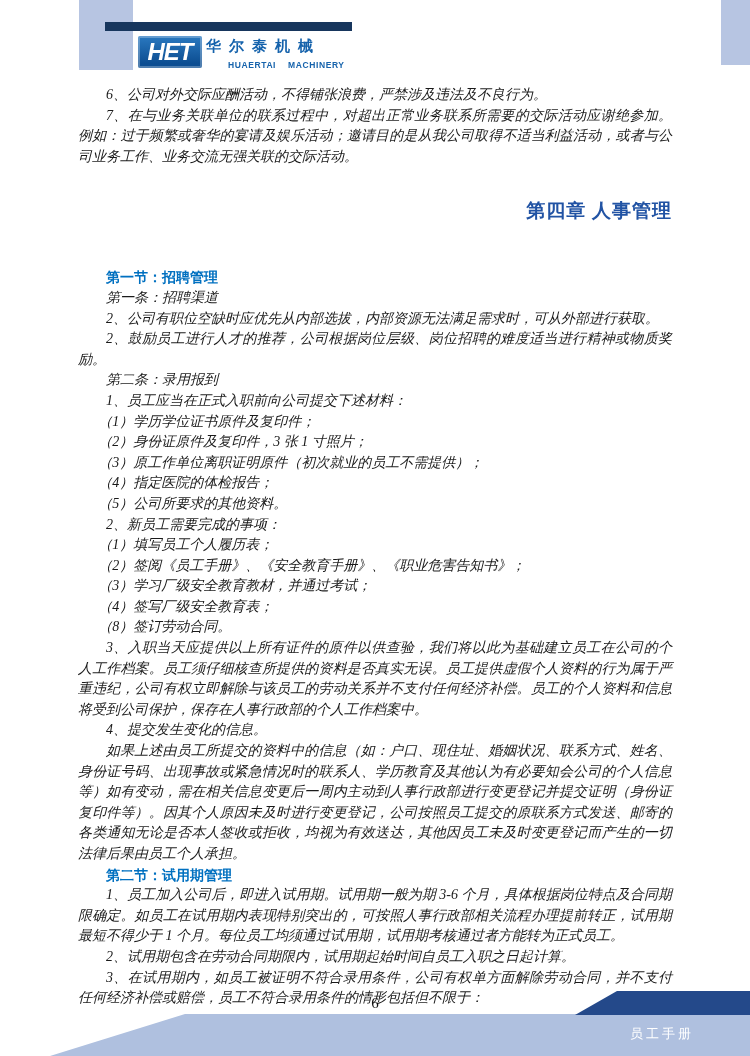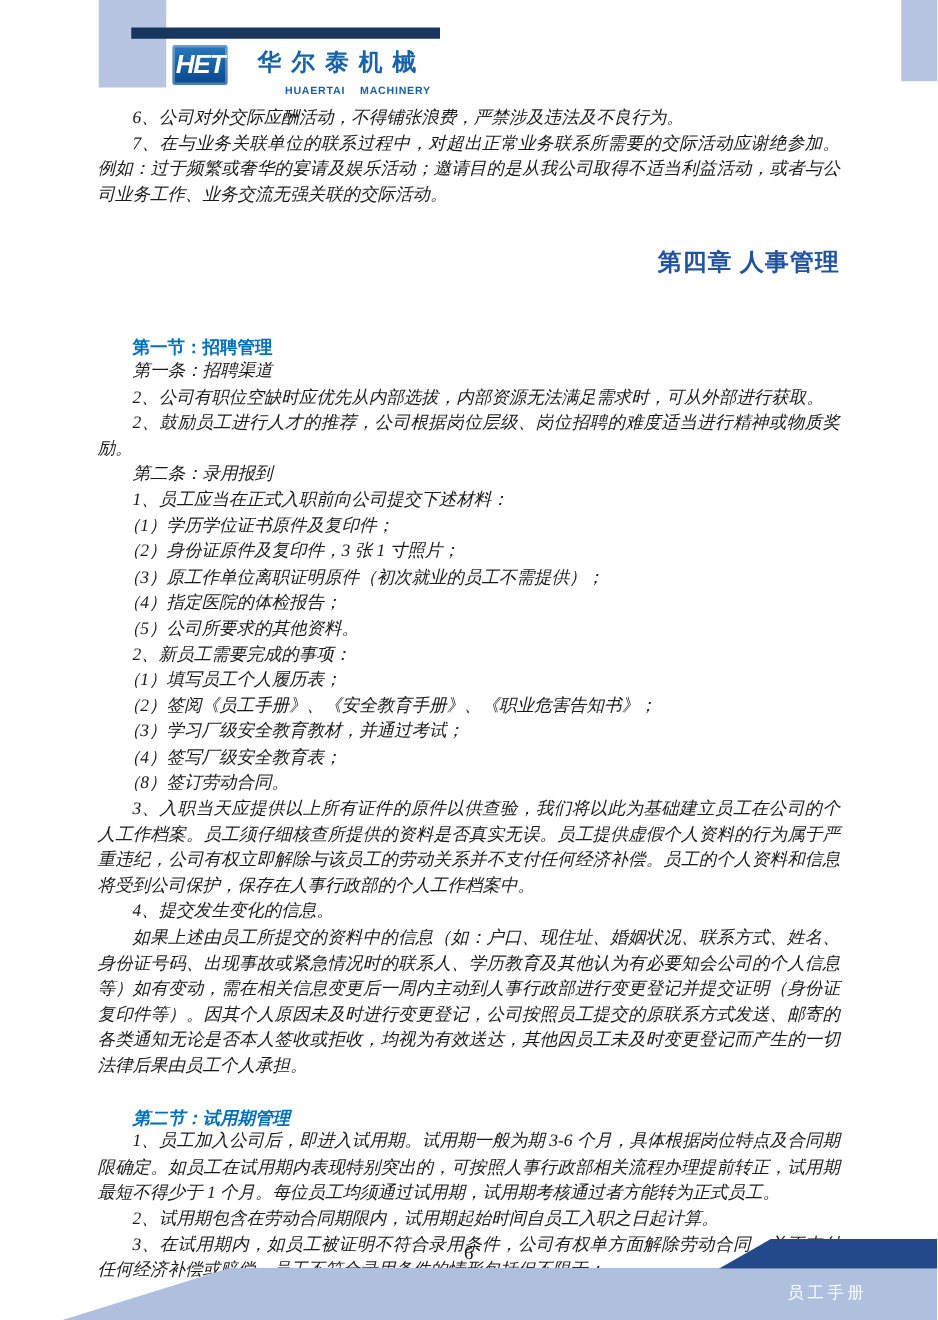"HET" .logo-box { font-size: 21px -> 24px; width: 44px -> 64px }
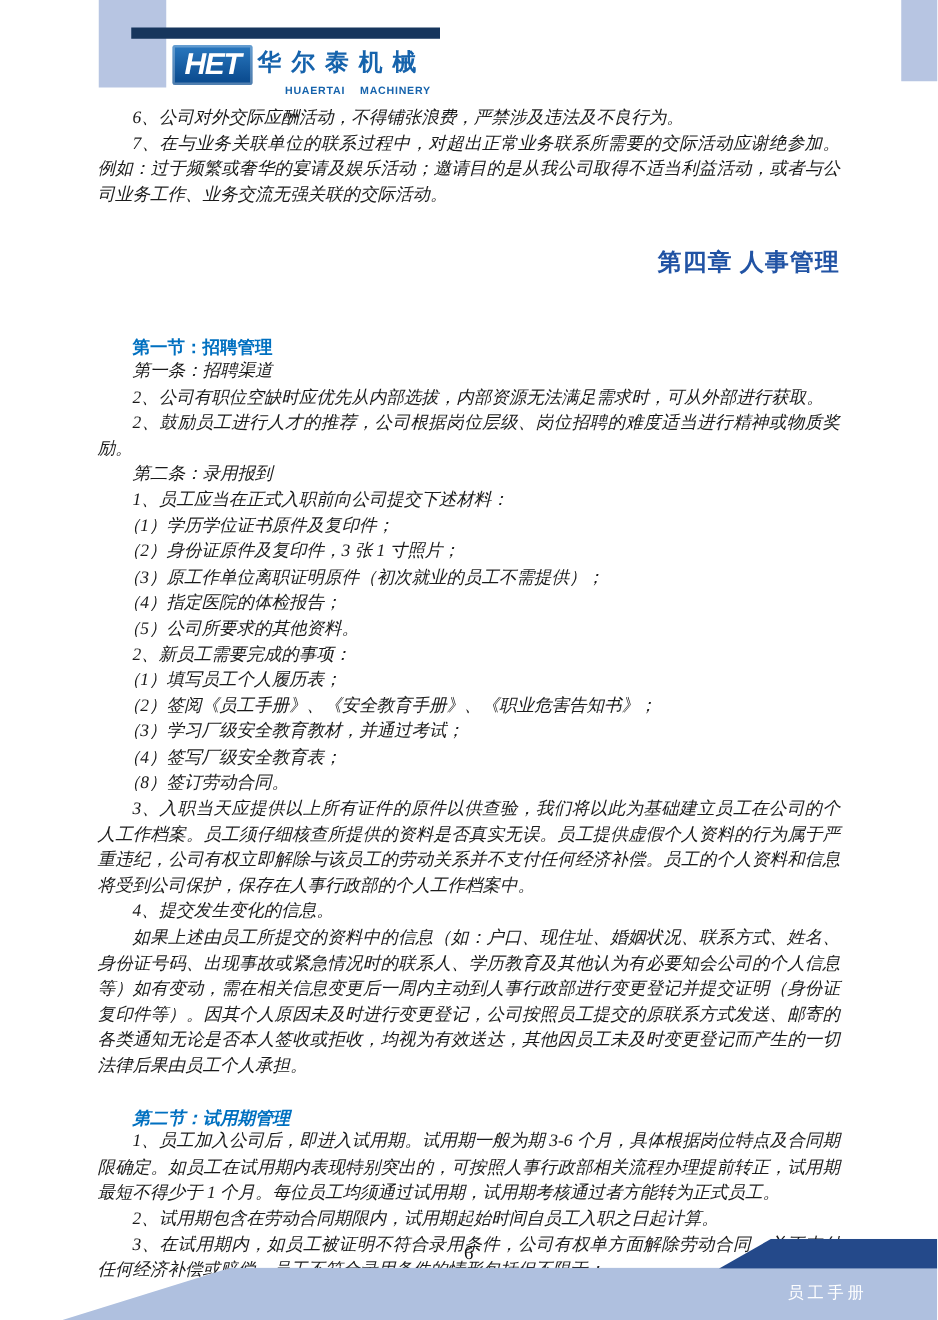"华尔泰机械" .company .cn { font-size: 19px -> 15px }
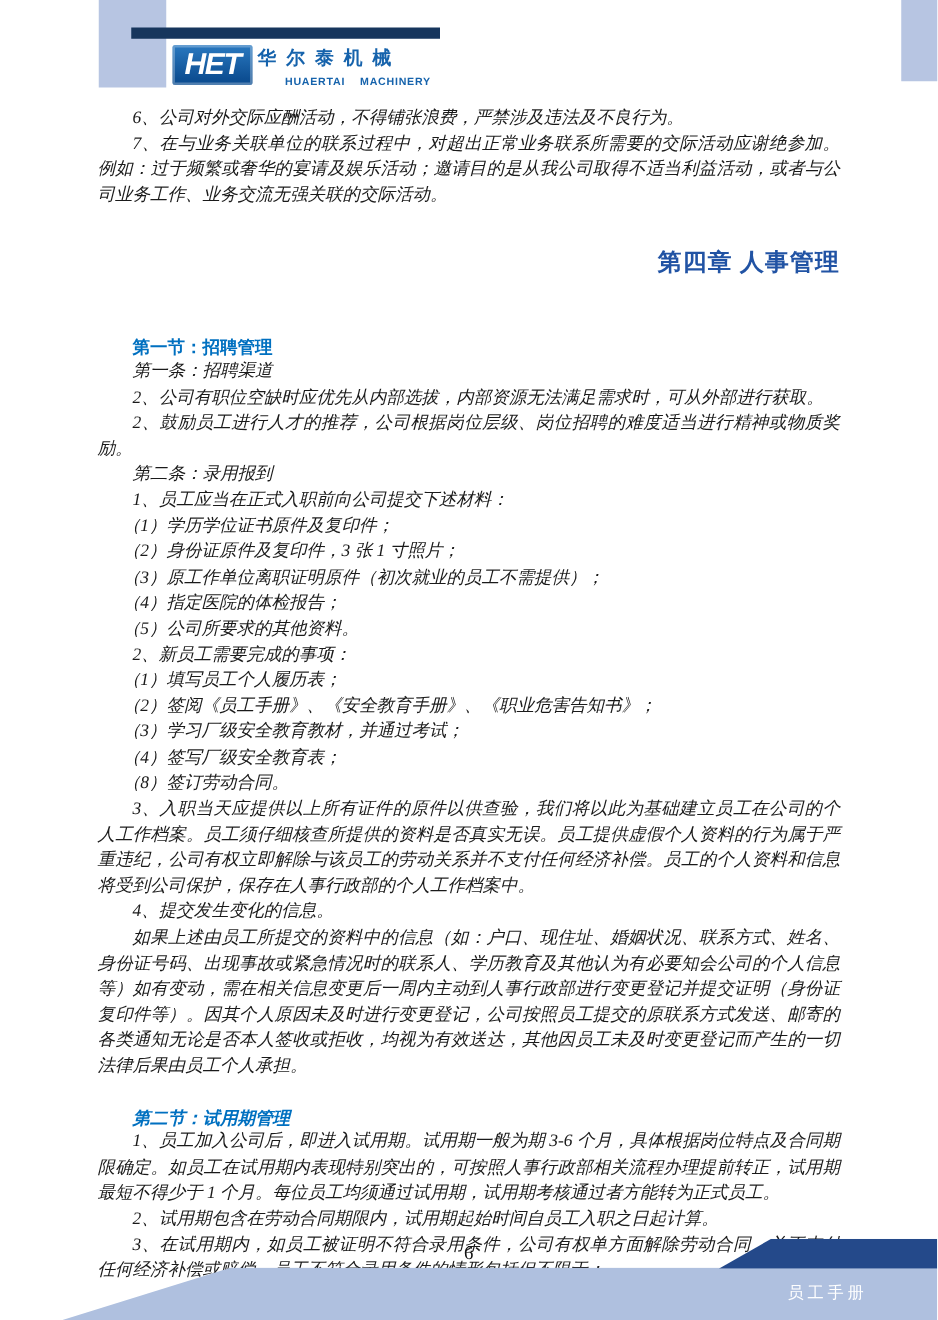"第二节：试用期管理" h2.second { font-style: italic -> none; margin-top: 19px -> 0 }
